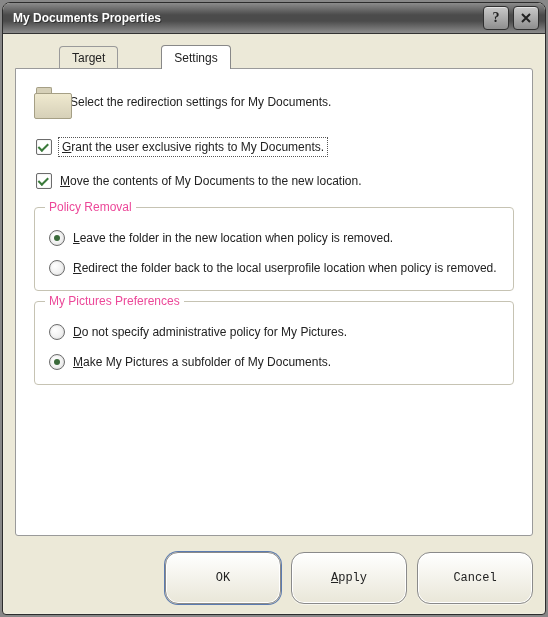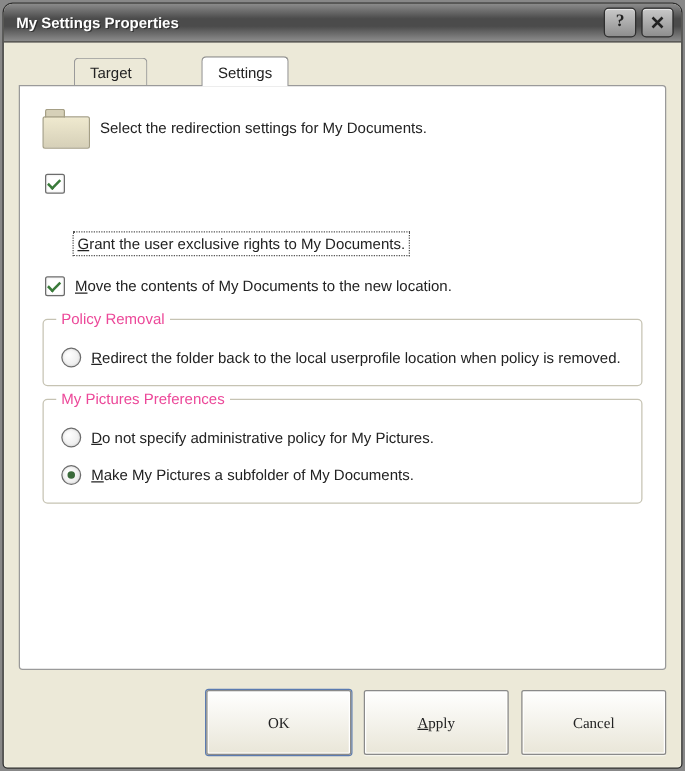"My Settings Properties" div.title { text: Settings -> Documents }
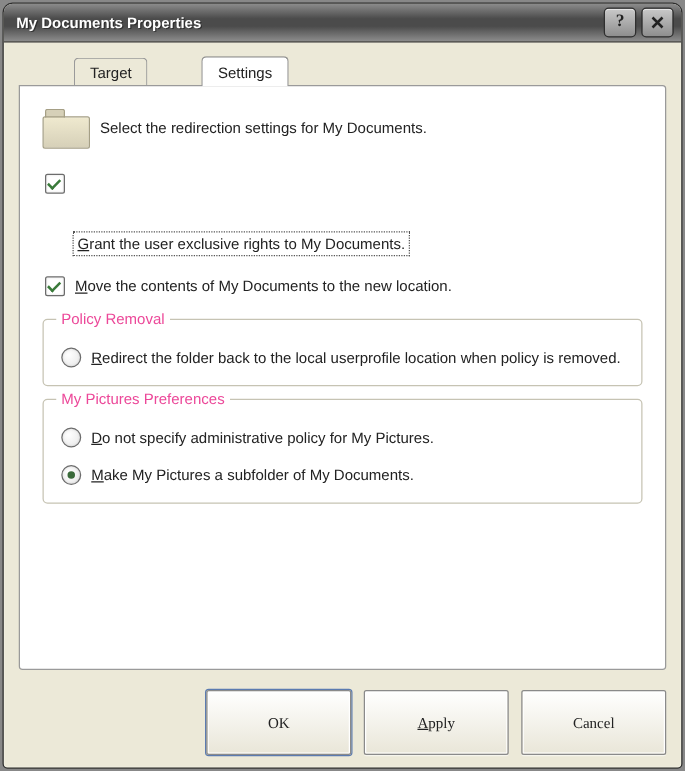"Select the redirection settings for" .headrow { gap: 10px -> none }
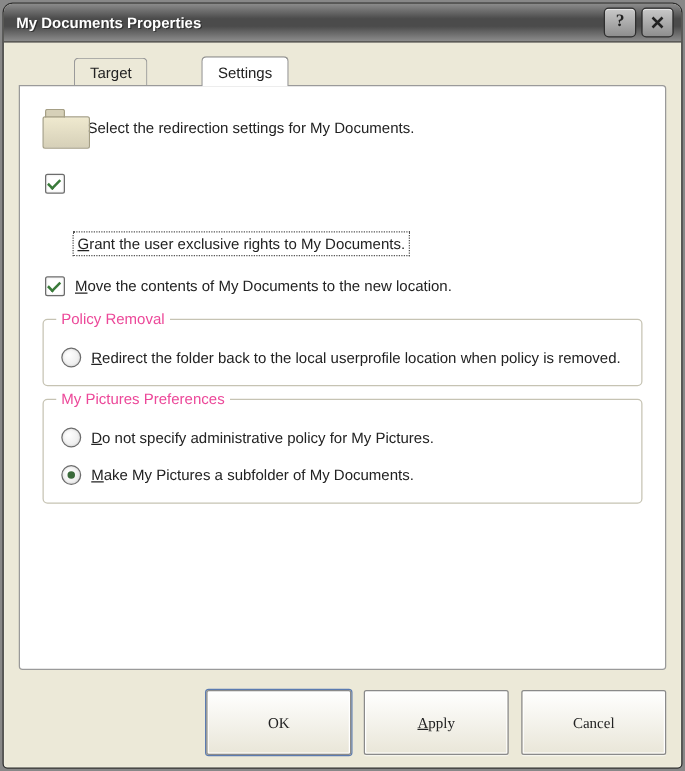"Grant the user exclusive rights" .focus-rect { margin-top: 48px -> none }
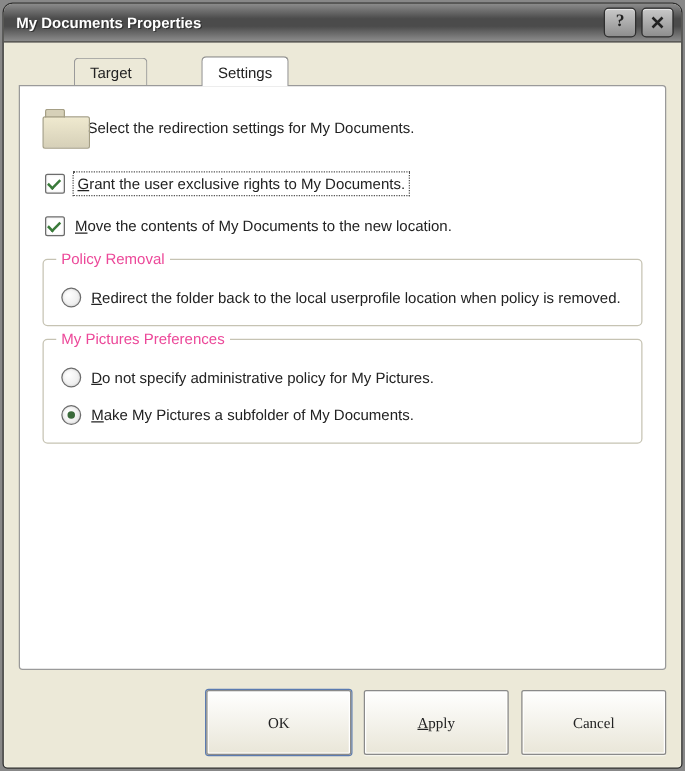"Leave the folder in the" div.radiorow { html: none -> <div> <div></div> <span><span>L</span><span>eave the folder in the new location when policy is removed.</span></span> </div> }
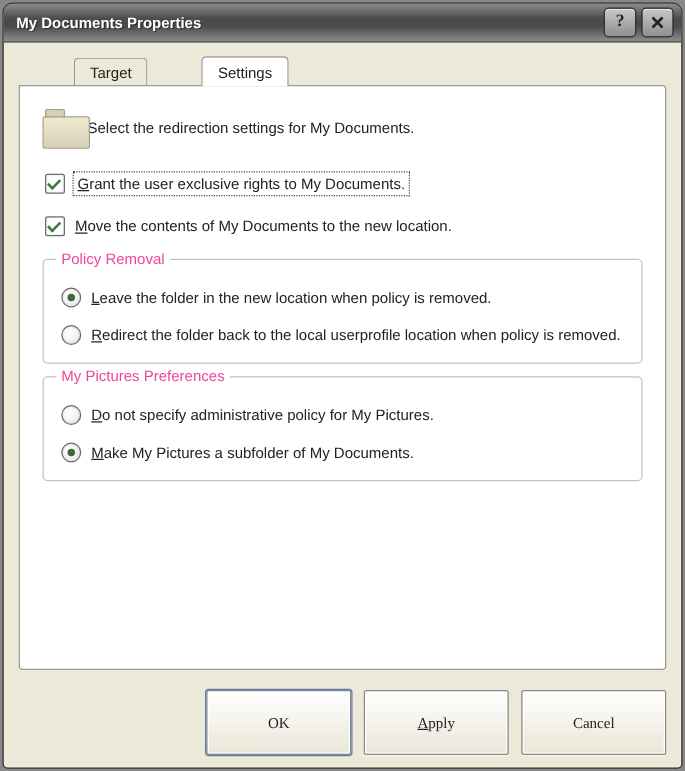"OK" .btn { border-radius: 2px -> 13px; font-family: Liberation Serif, serif -> Liberation Mono, monospace }
